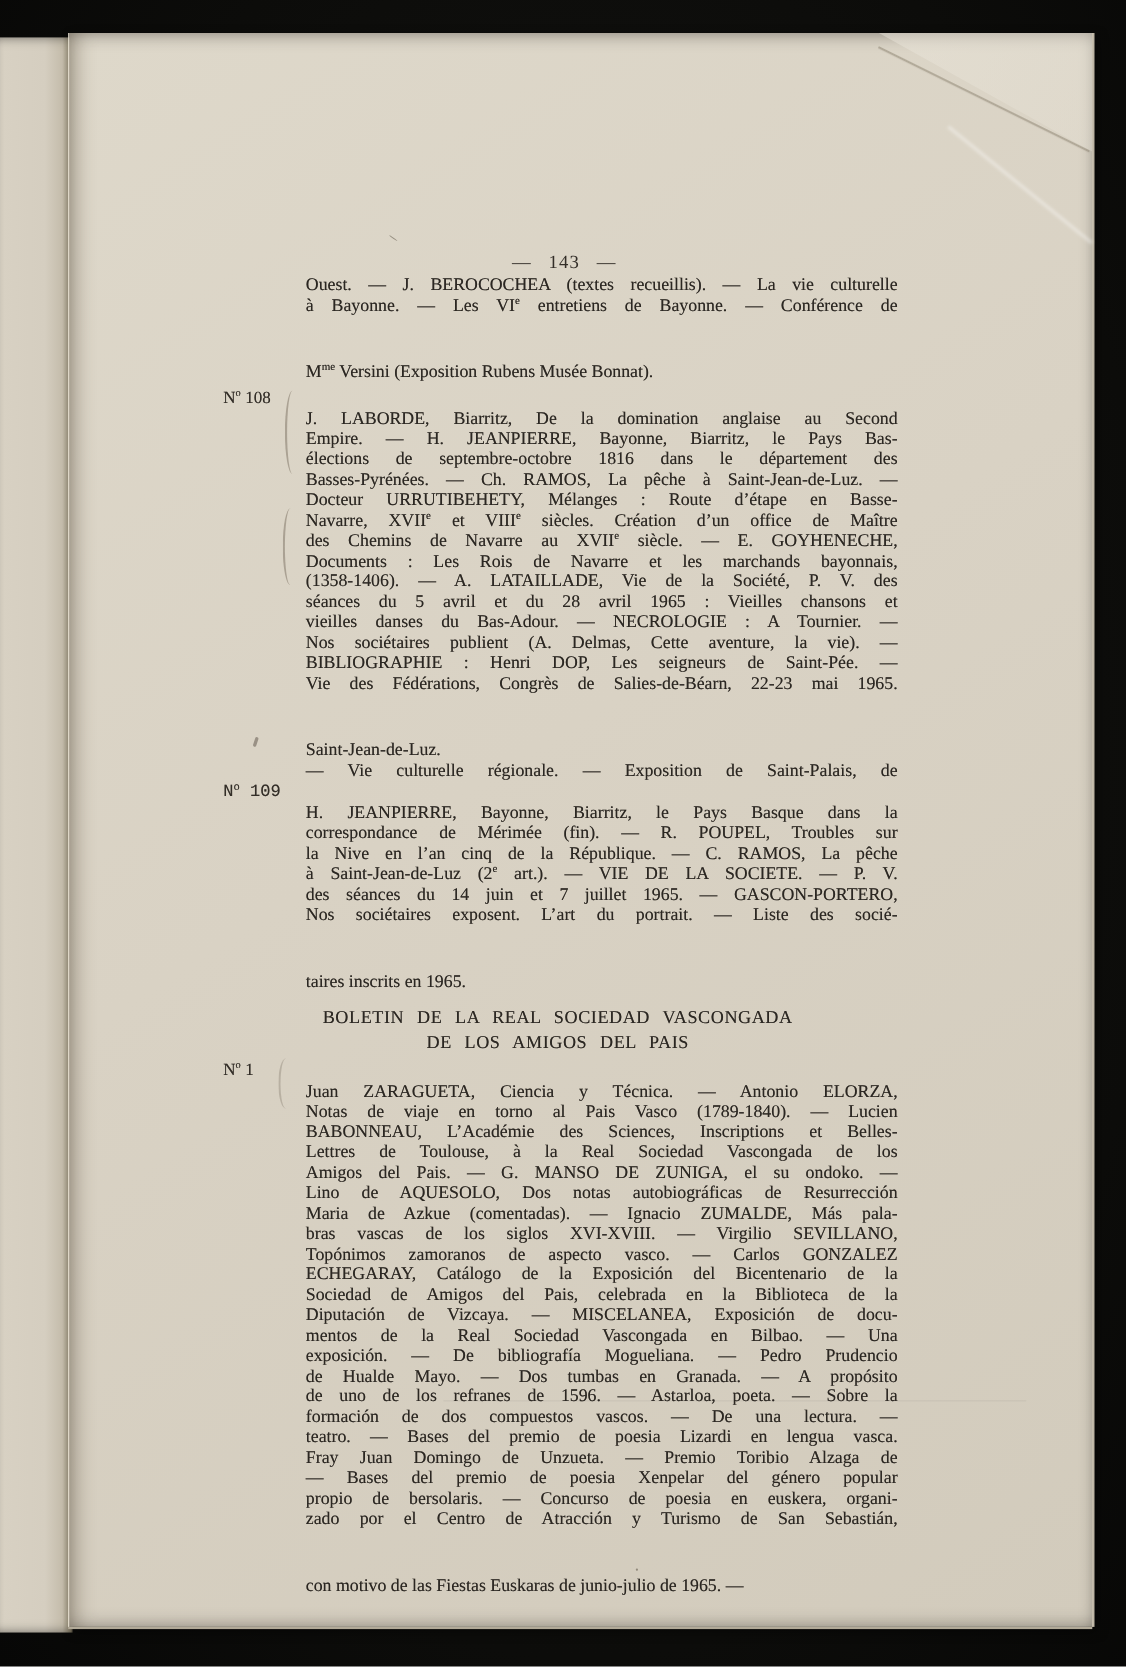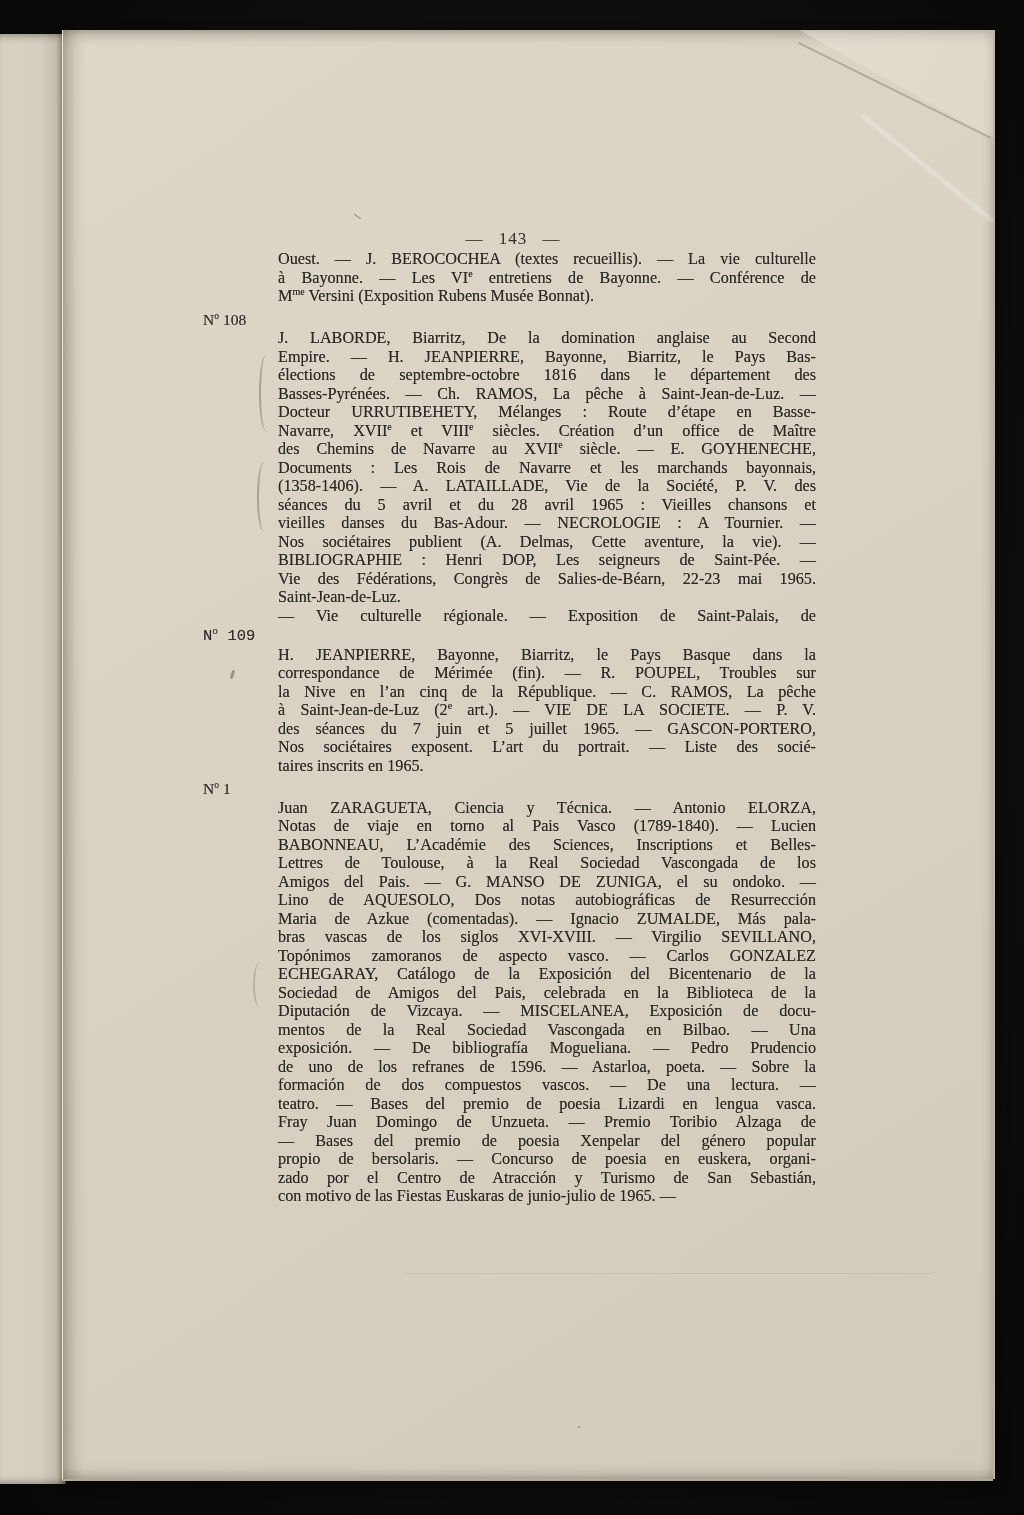"Mme Versini (Exposition Rubens Musée" .line.last { margin-top: none -> 42px }
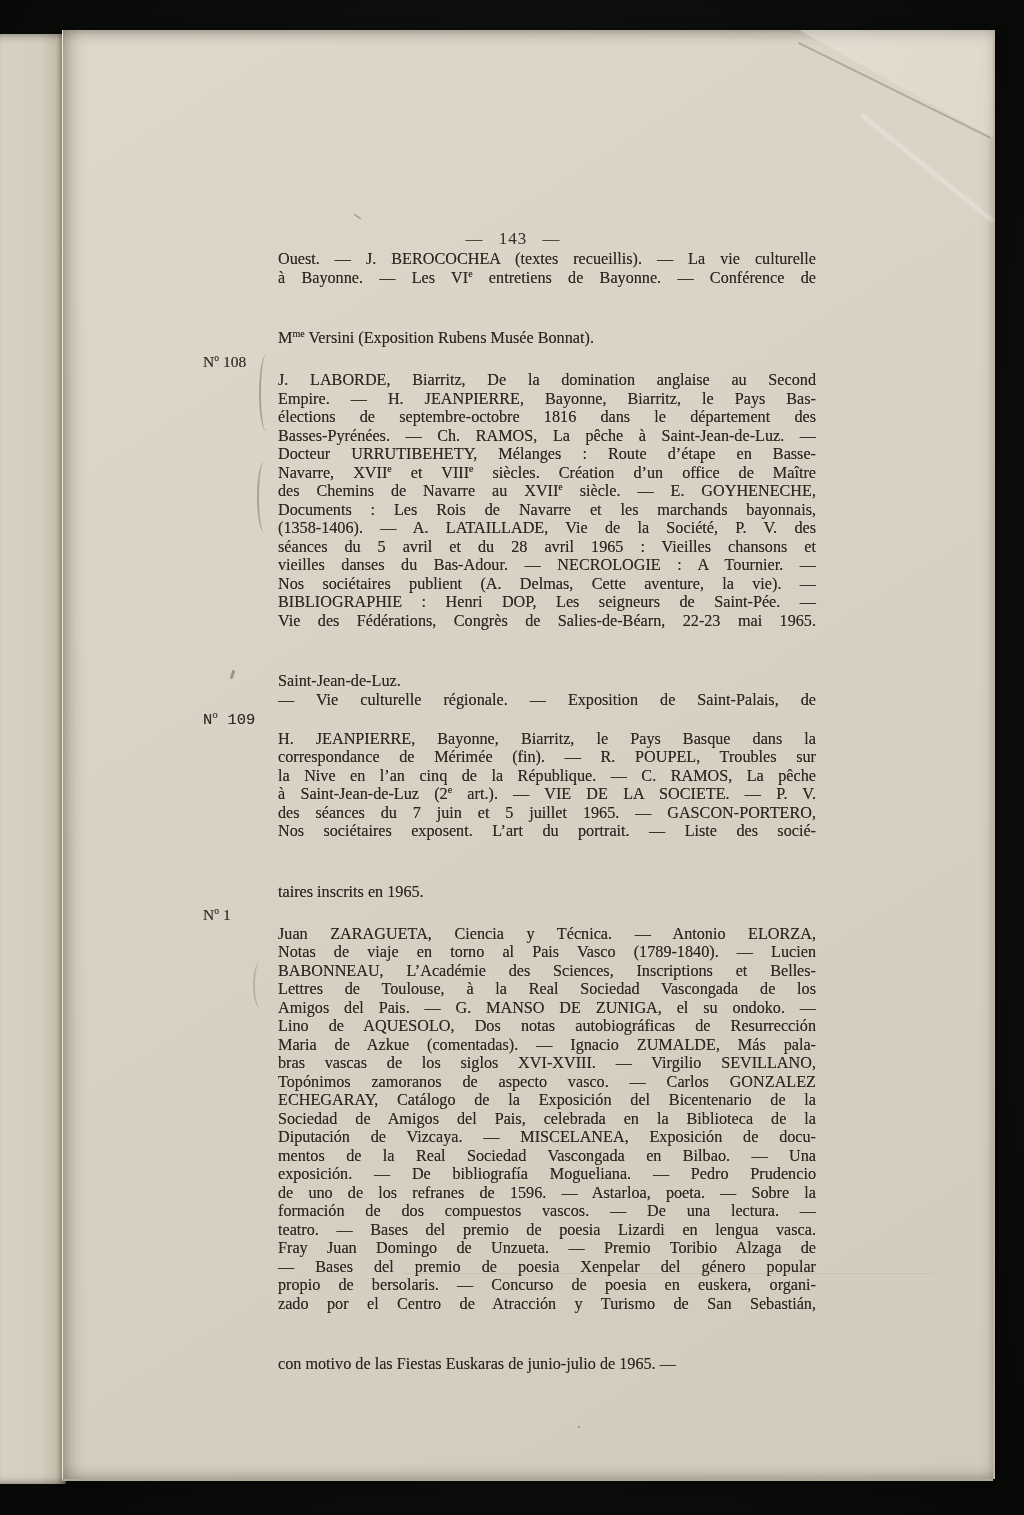"des séances du 7 juin" div.line { text: 7 juin et 5 -> 14 juin et 7 }
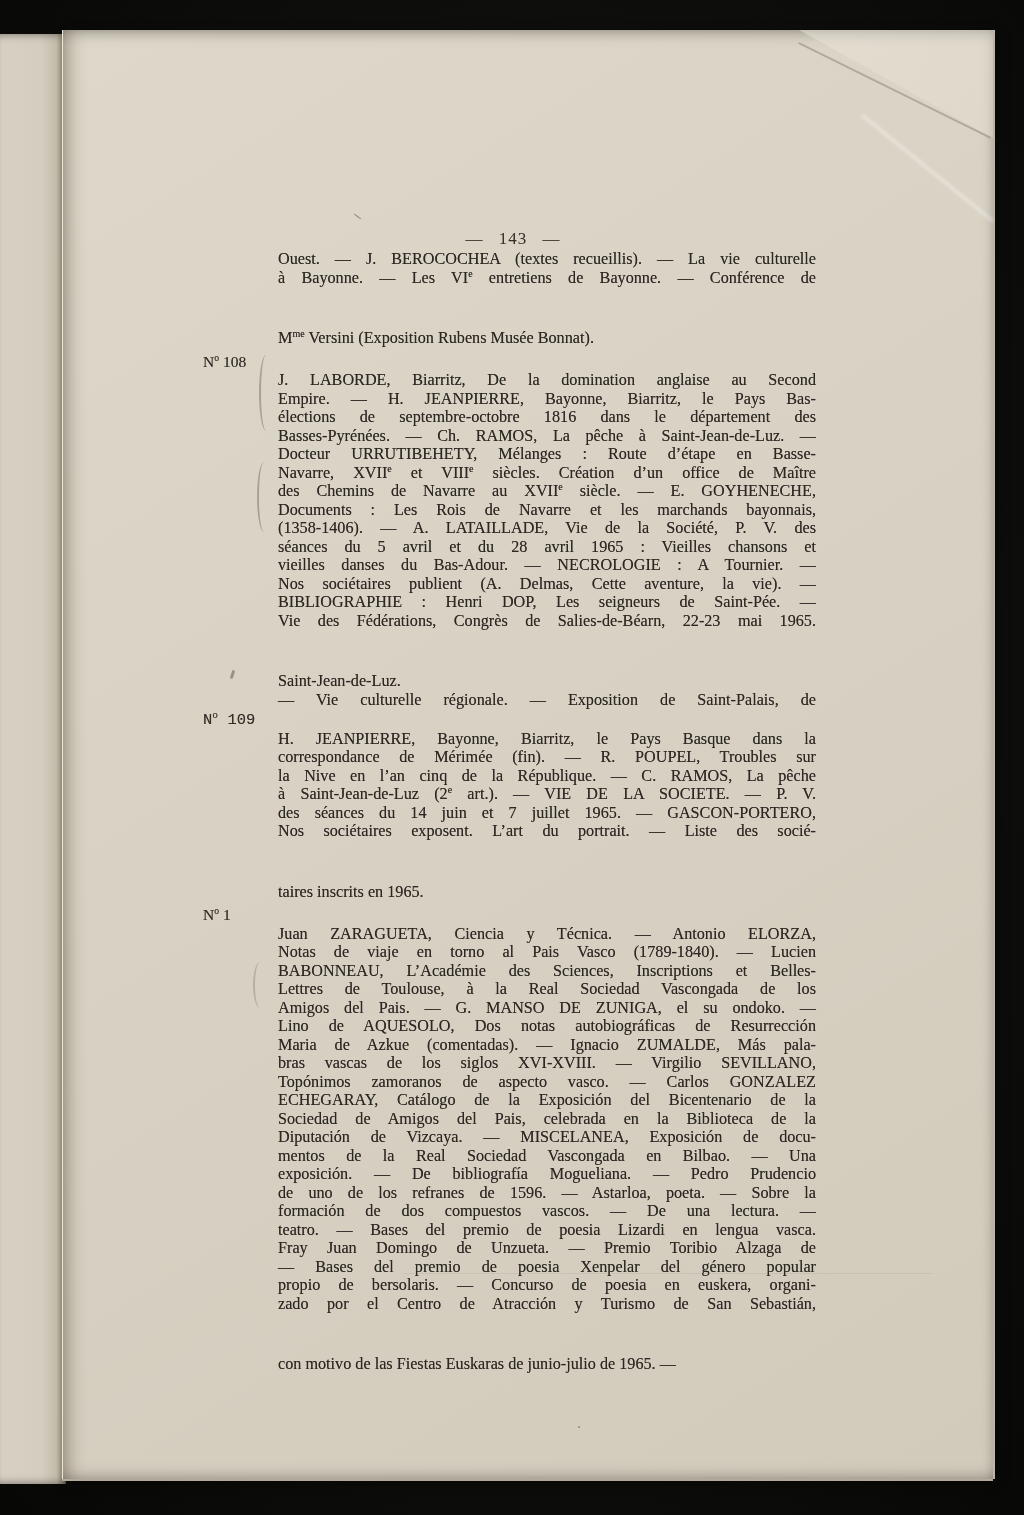"BOLETIN DE LA REAL SOCIEDAD" div.section { html: none -> <div> <div> <div>BOLETIN DE LA REAL SOCIEDAD VASCONGADA</div> <div>DE LOS AMIGOS DEL PAIS</div> </div> </div> }
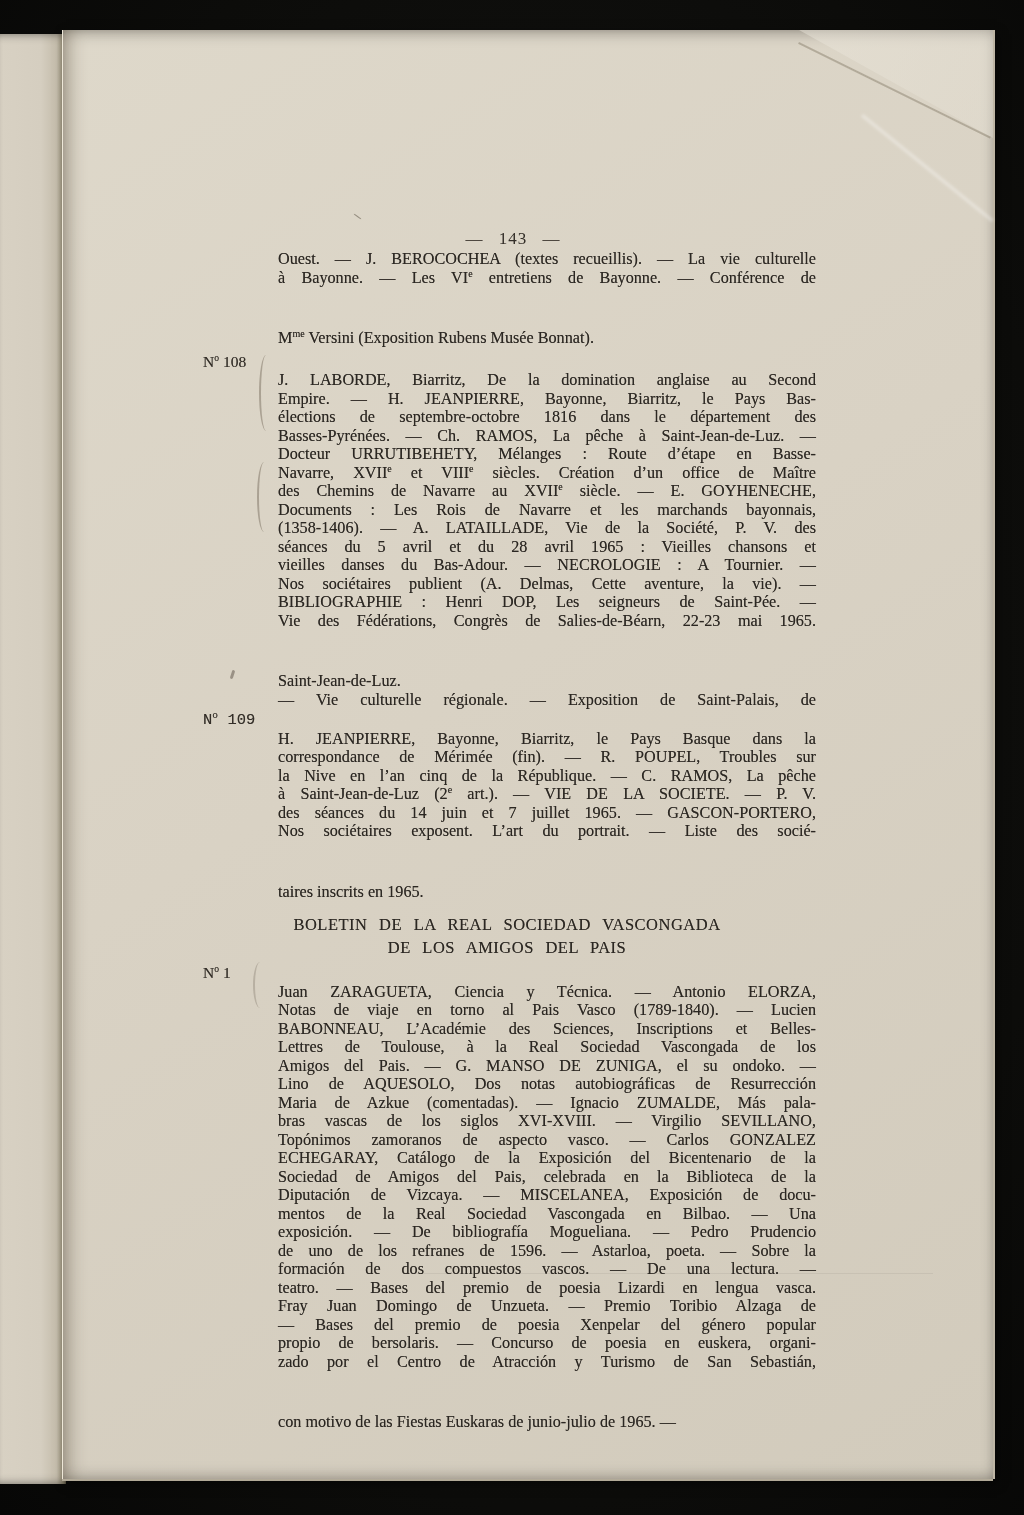"de Hualde Mayo. — Dos" div.line { html: none -> <div>de Hualde Mayo. — Dos tumbas en Granada. — A propósito</div> }
